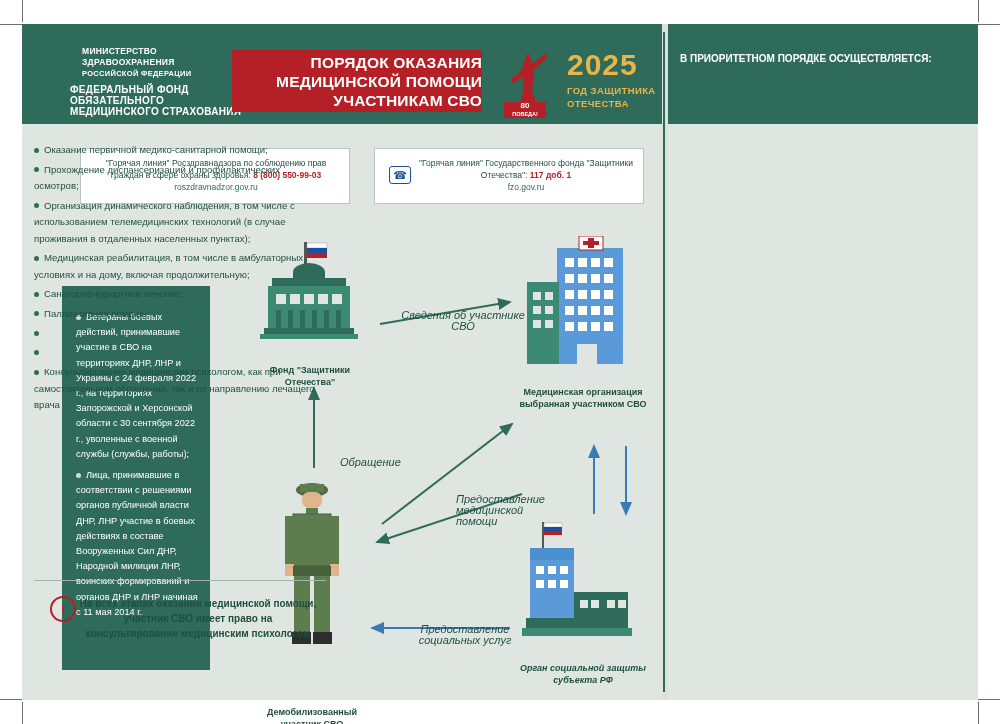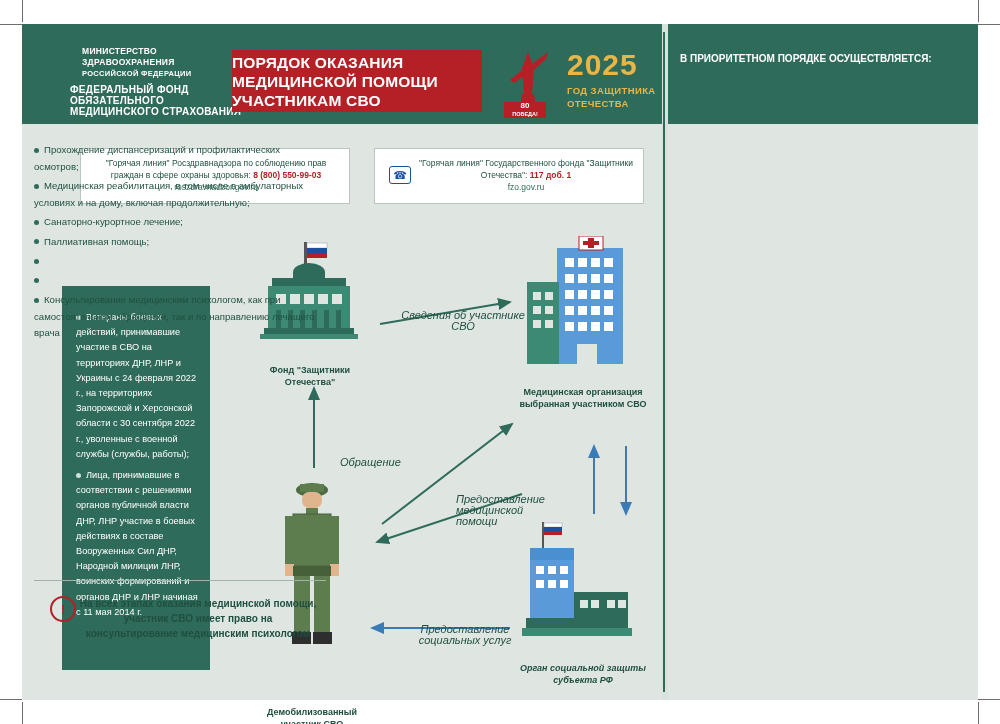"ПОРЯДОК ОКАЗАНИЯ МЕДИЦИНСКОЙ ПОМОЩИ" .title-box .t { text-align: left -> right }
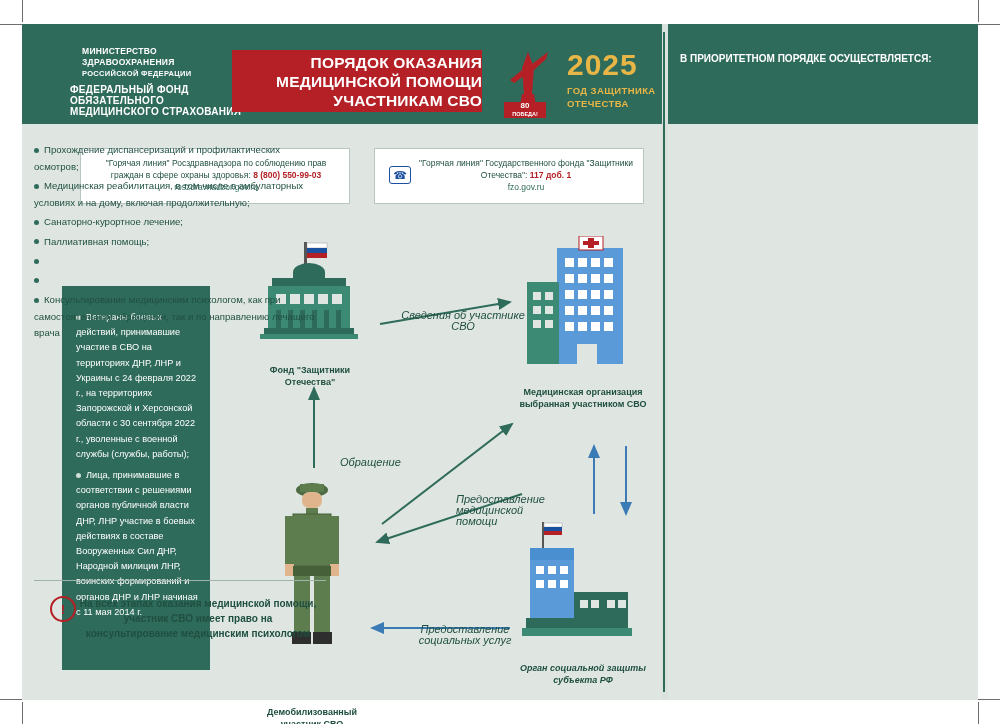"Оказание первичной медико-санитарной" p { html: none -> <p><span></span><span>Оказание первичной медико-санитарной помощи;</span></p> }
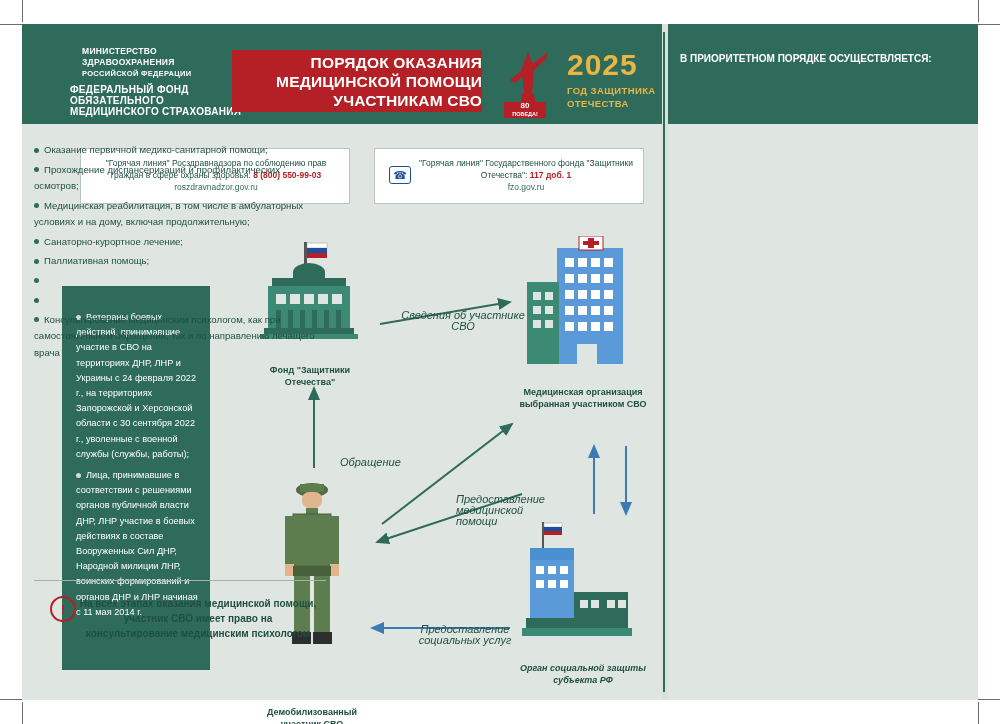"Организация динамического наблюдения, в" p { html: none -> <p><span></span><span>Организация динамического наблюдения, в том числе с использованием телемедицинских технологий (в случае проживания в отдаленных населенных пунктах);</span></p> }
